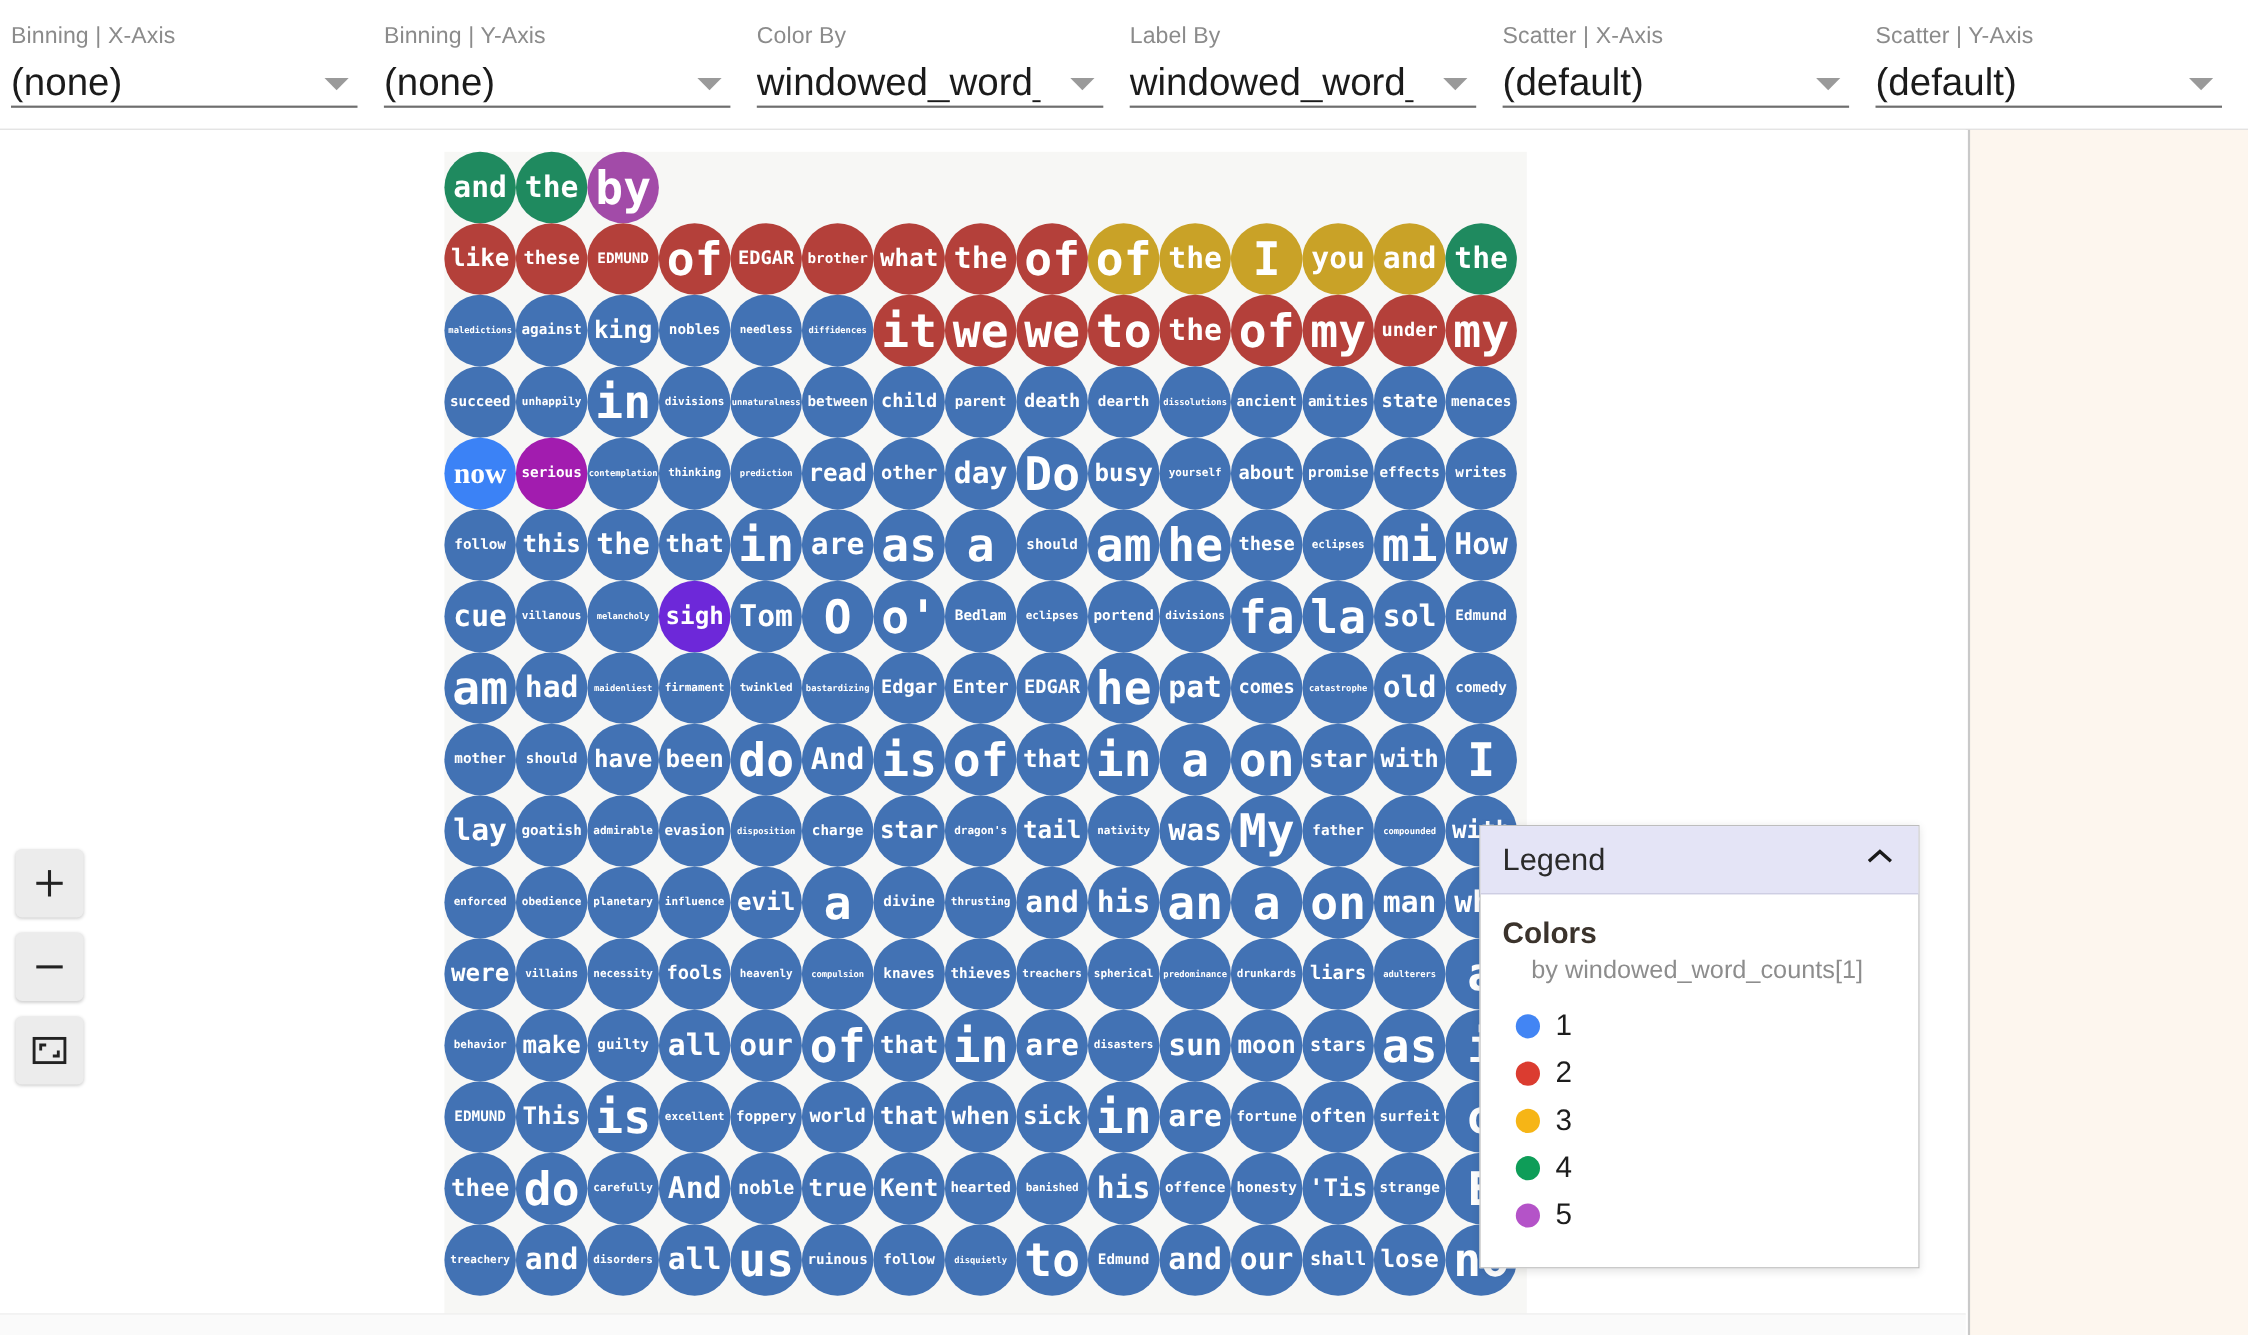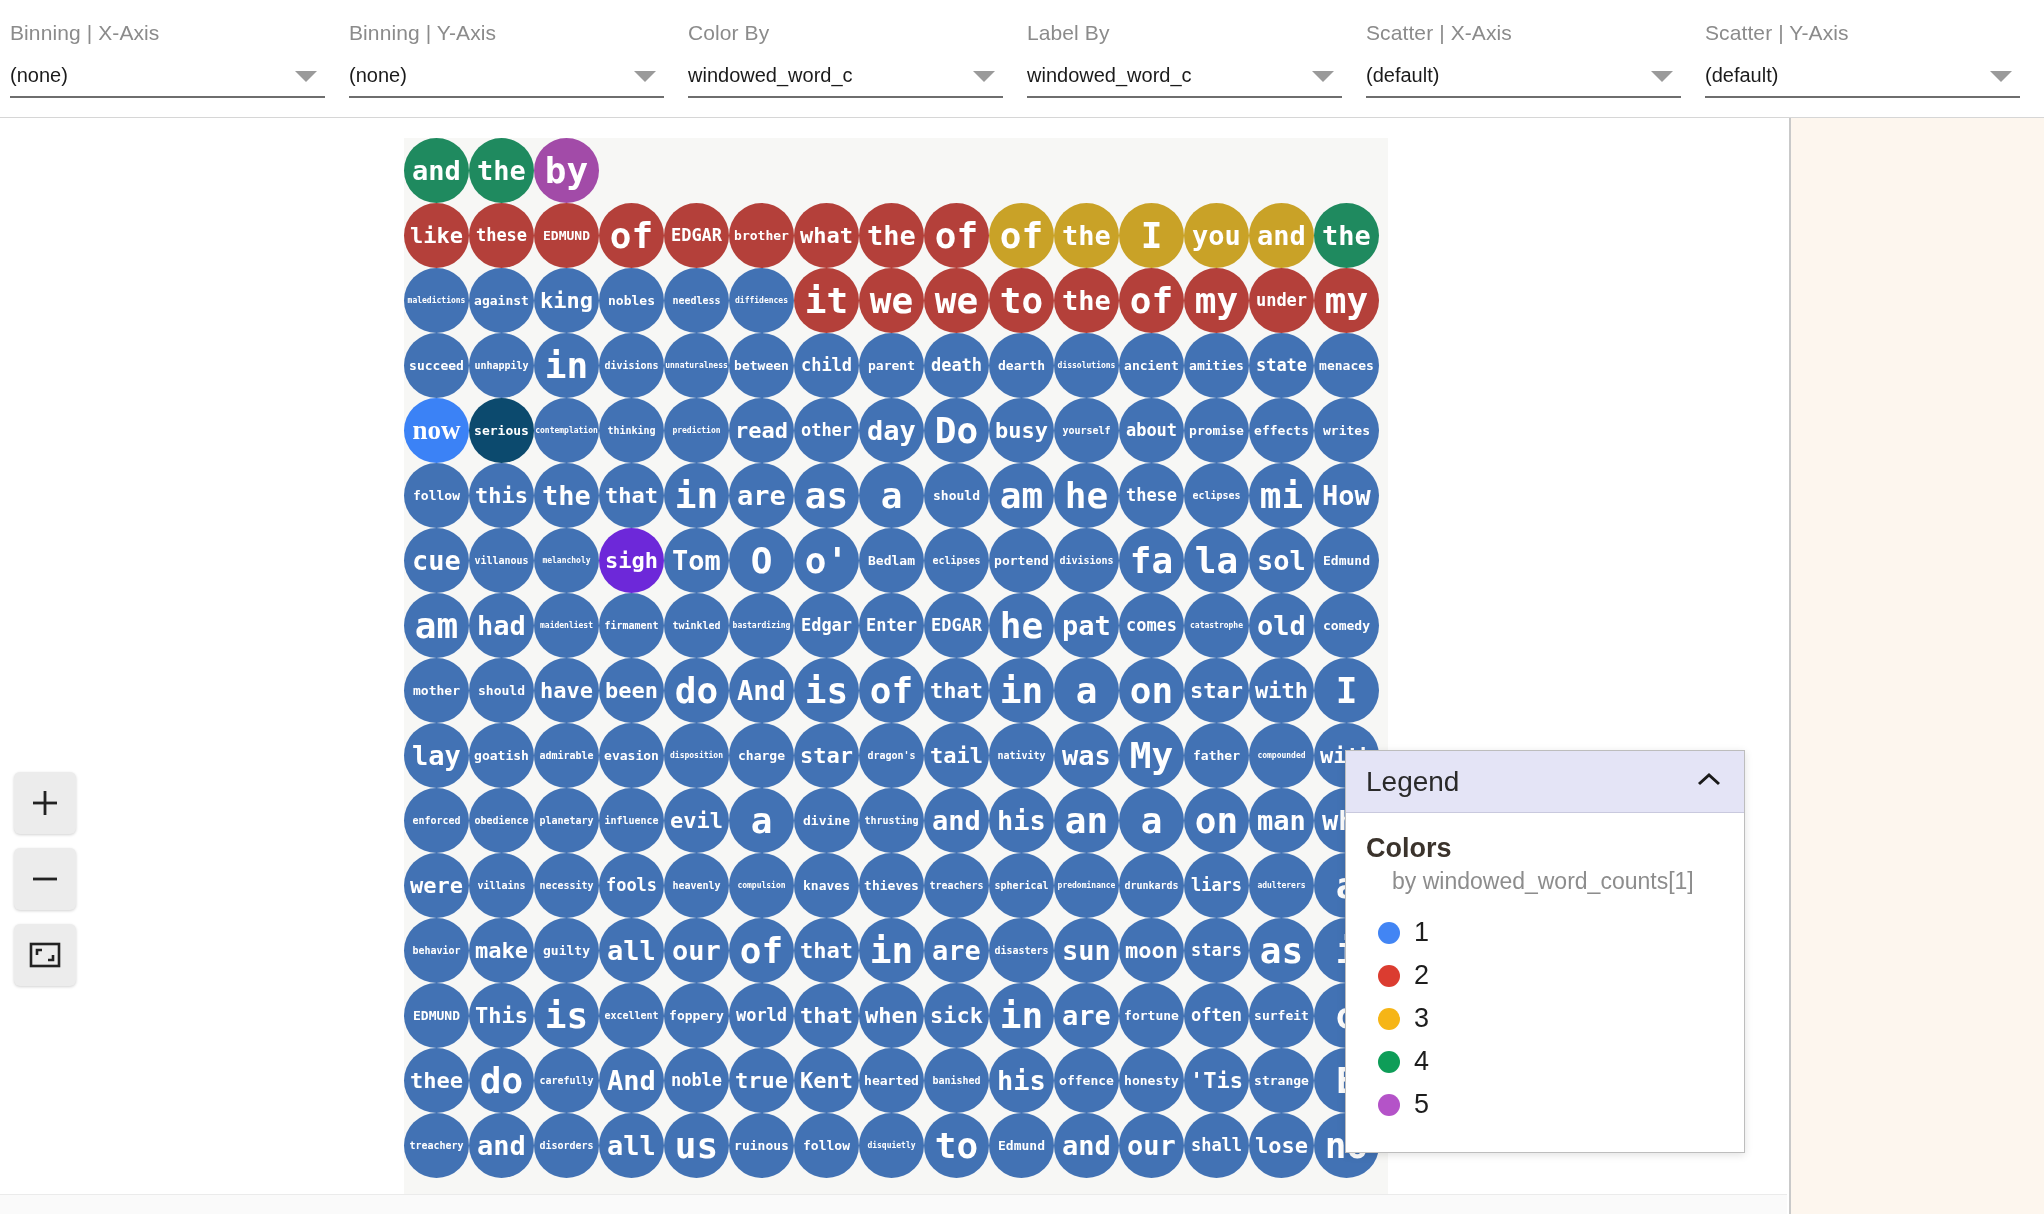"(none)" .field-value { font-size: 20px -> 35px }
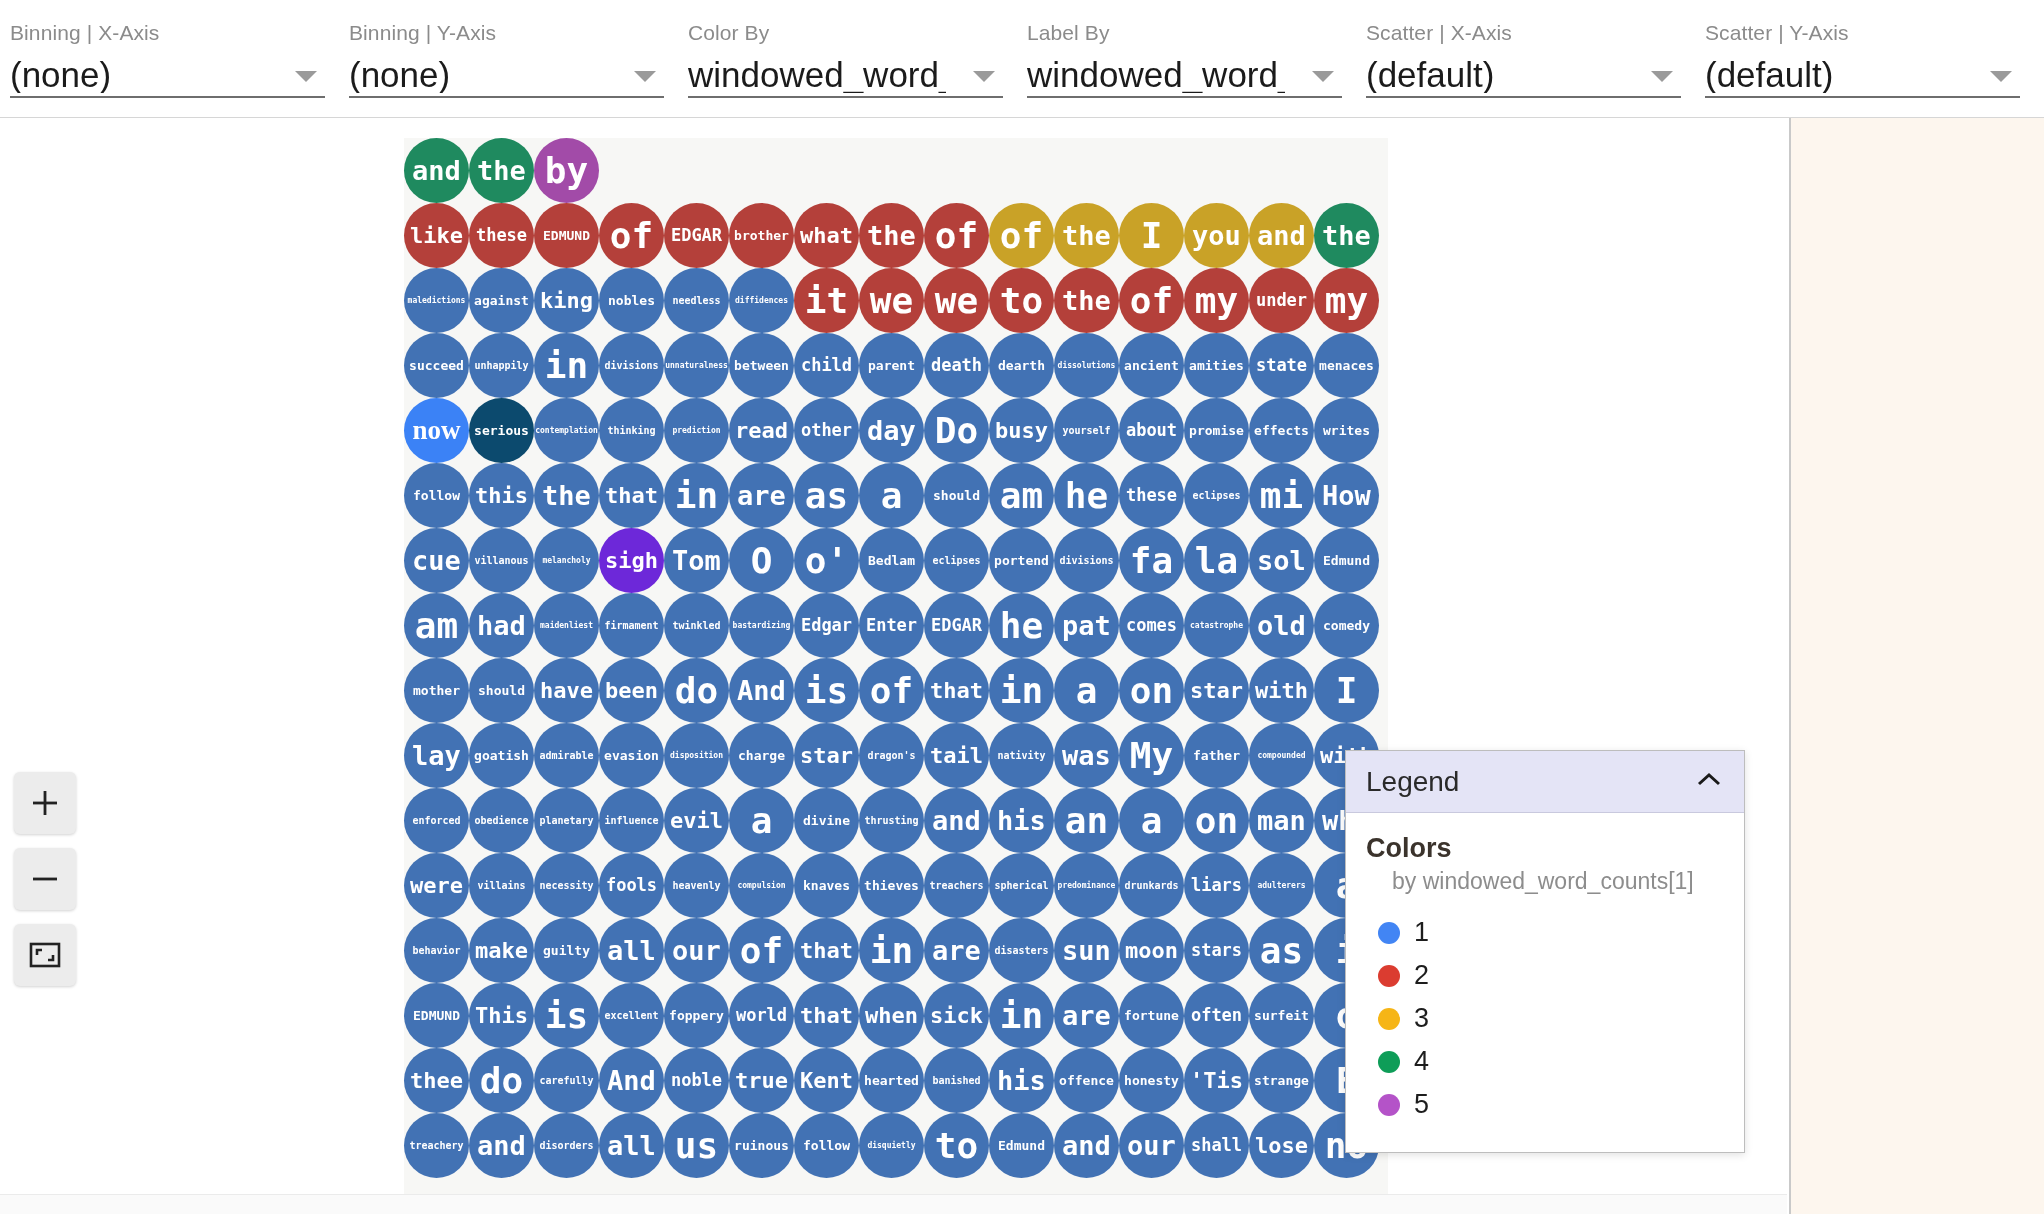"by" .s1 { font-size: 36px -> 42px }
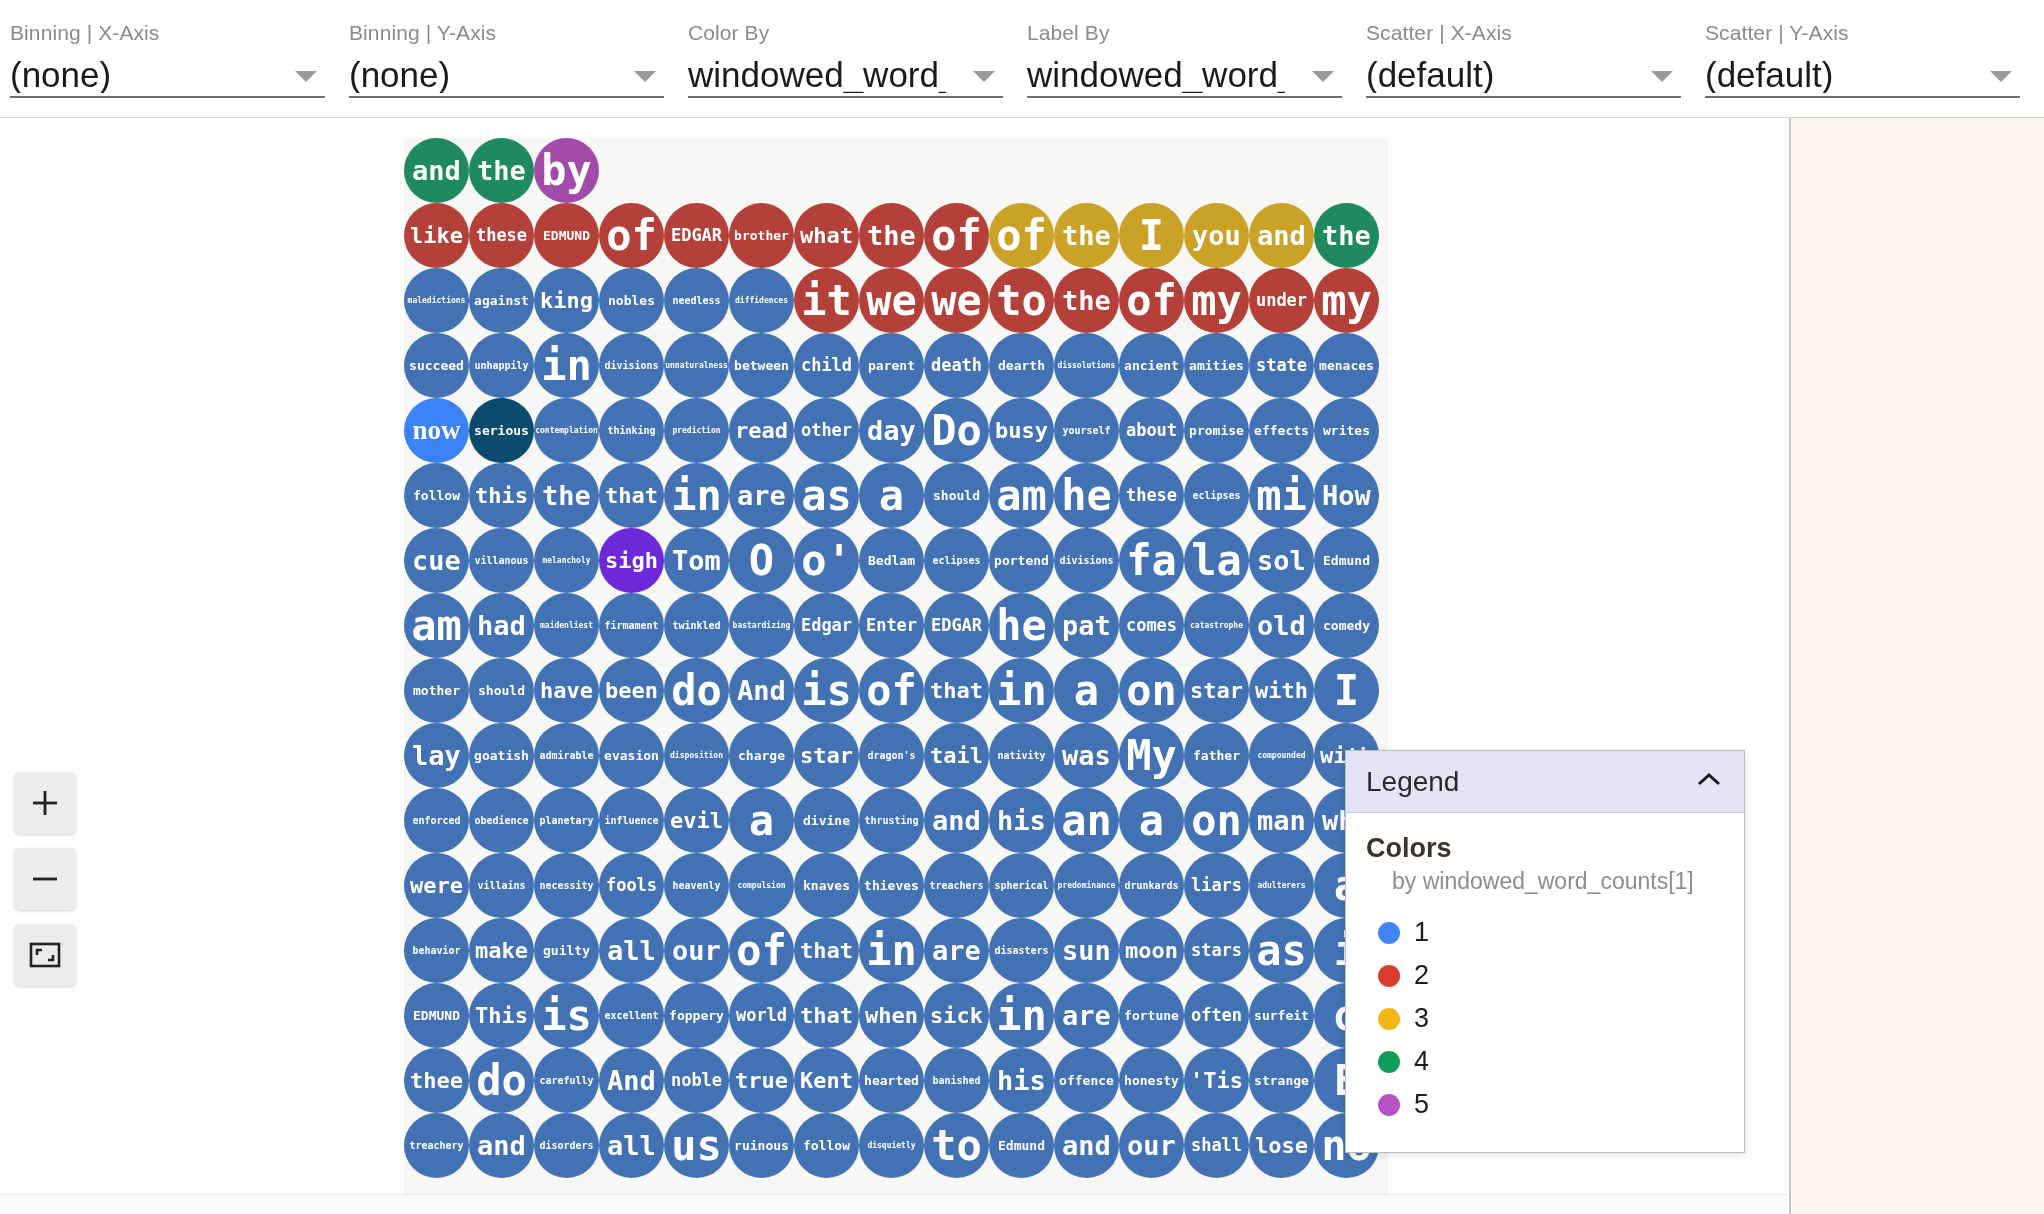"serious" div.bubble { background: #0c4a6e -> #a21caf }
